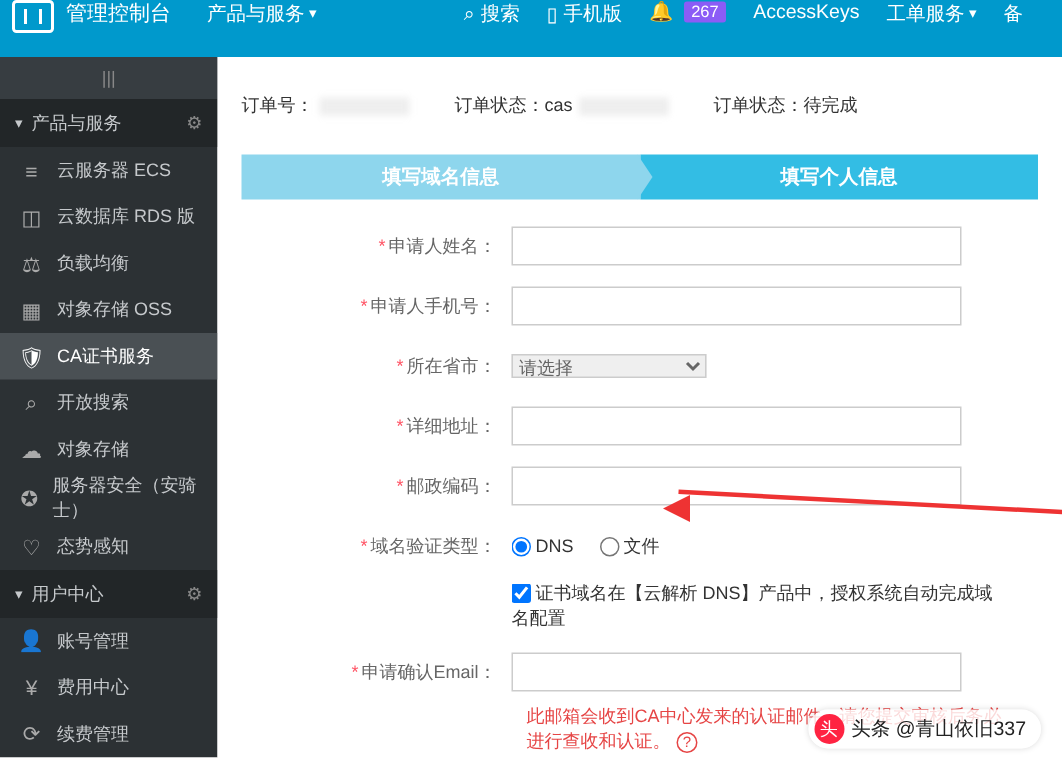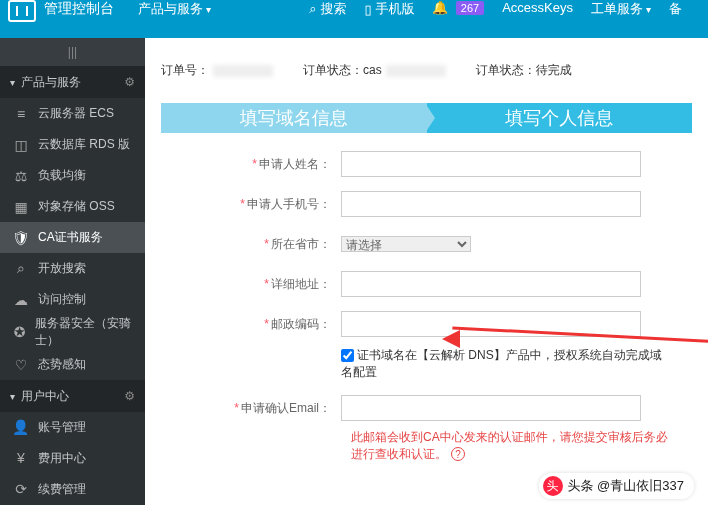"填写域名信息" .step { font-size: 18px -> 13px; font-weight: none -> bold }
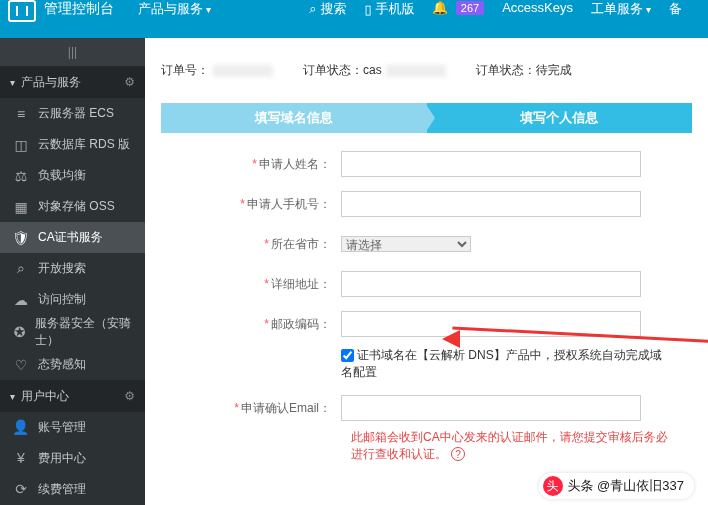"访问控制" span { text: 访问控制 -> 对象存储 }
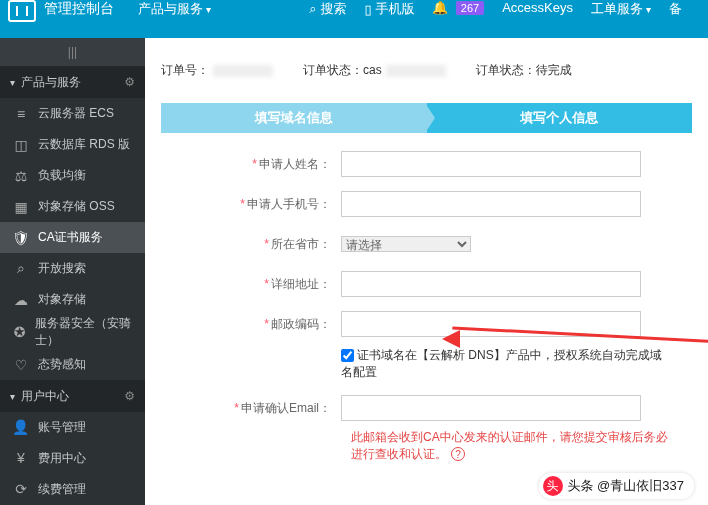"* 域名验证类型：" div.row { html: none -> <div> <div><span>*</span><span>域名验证类型：</span></div> <div> <label><input><span>DNS</span></label> <label><input><span>文件</span></label> </div> </div> }
